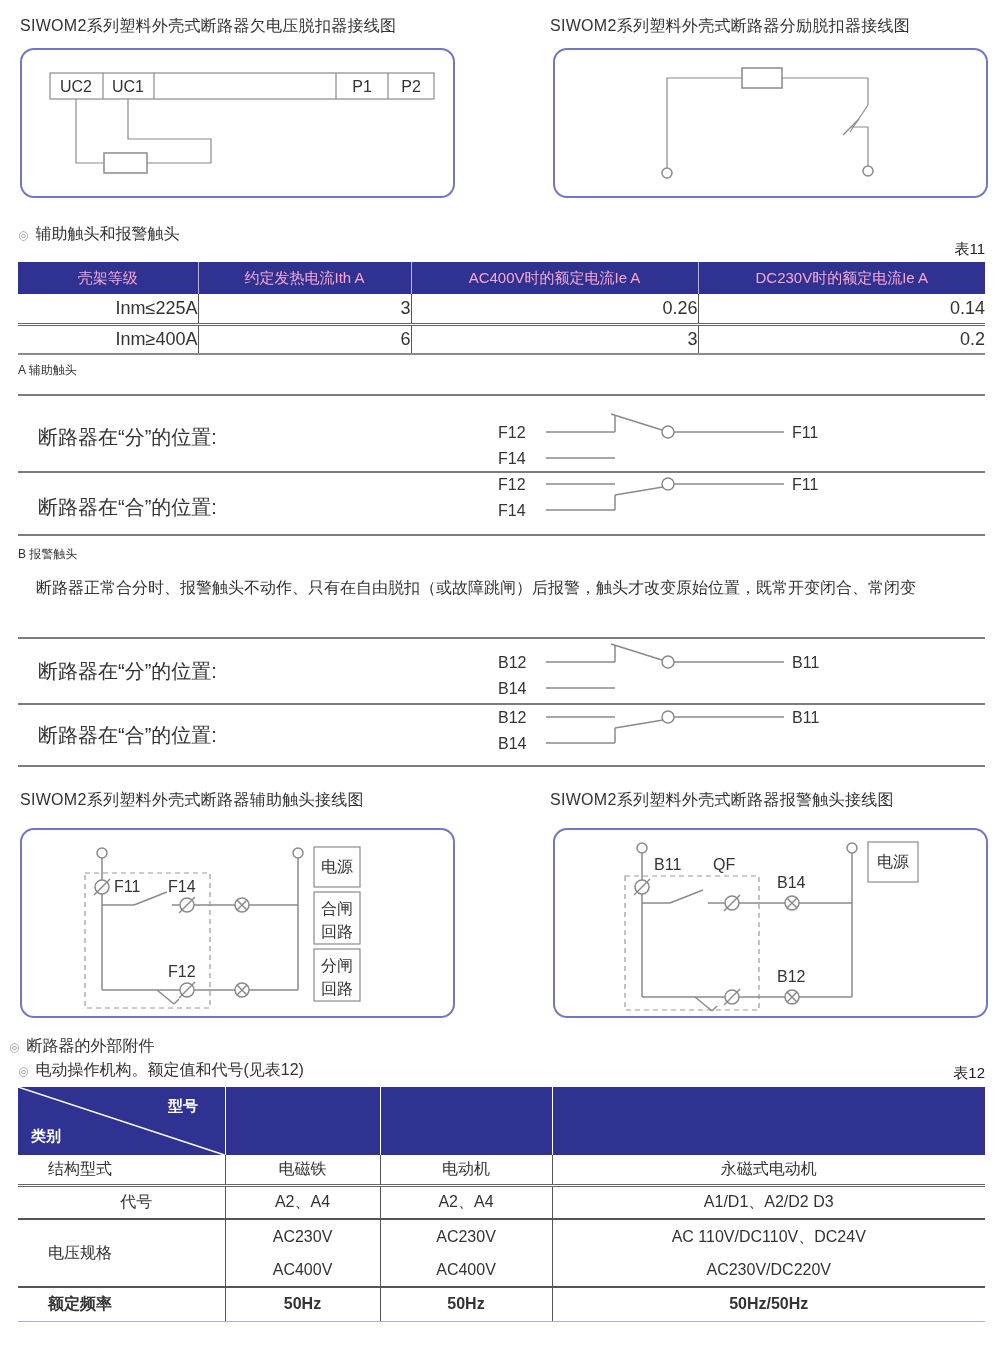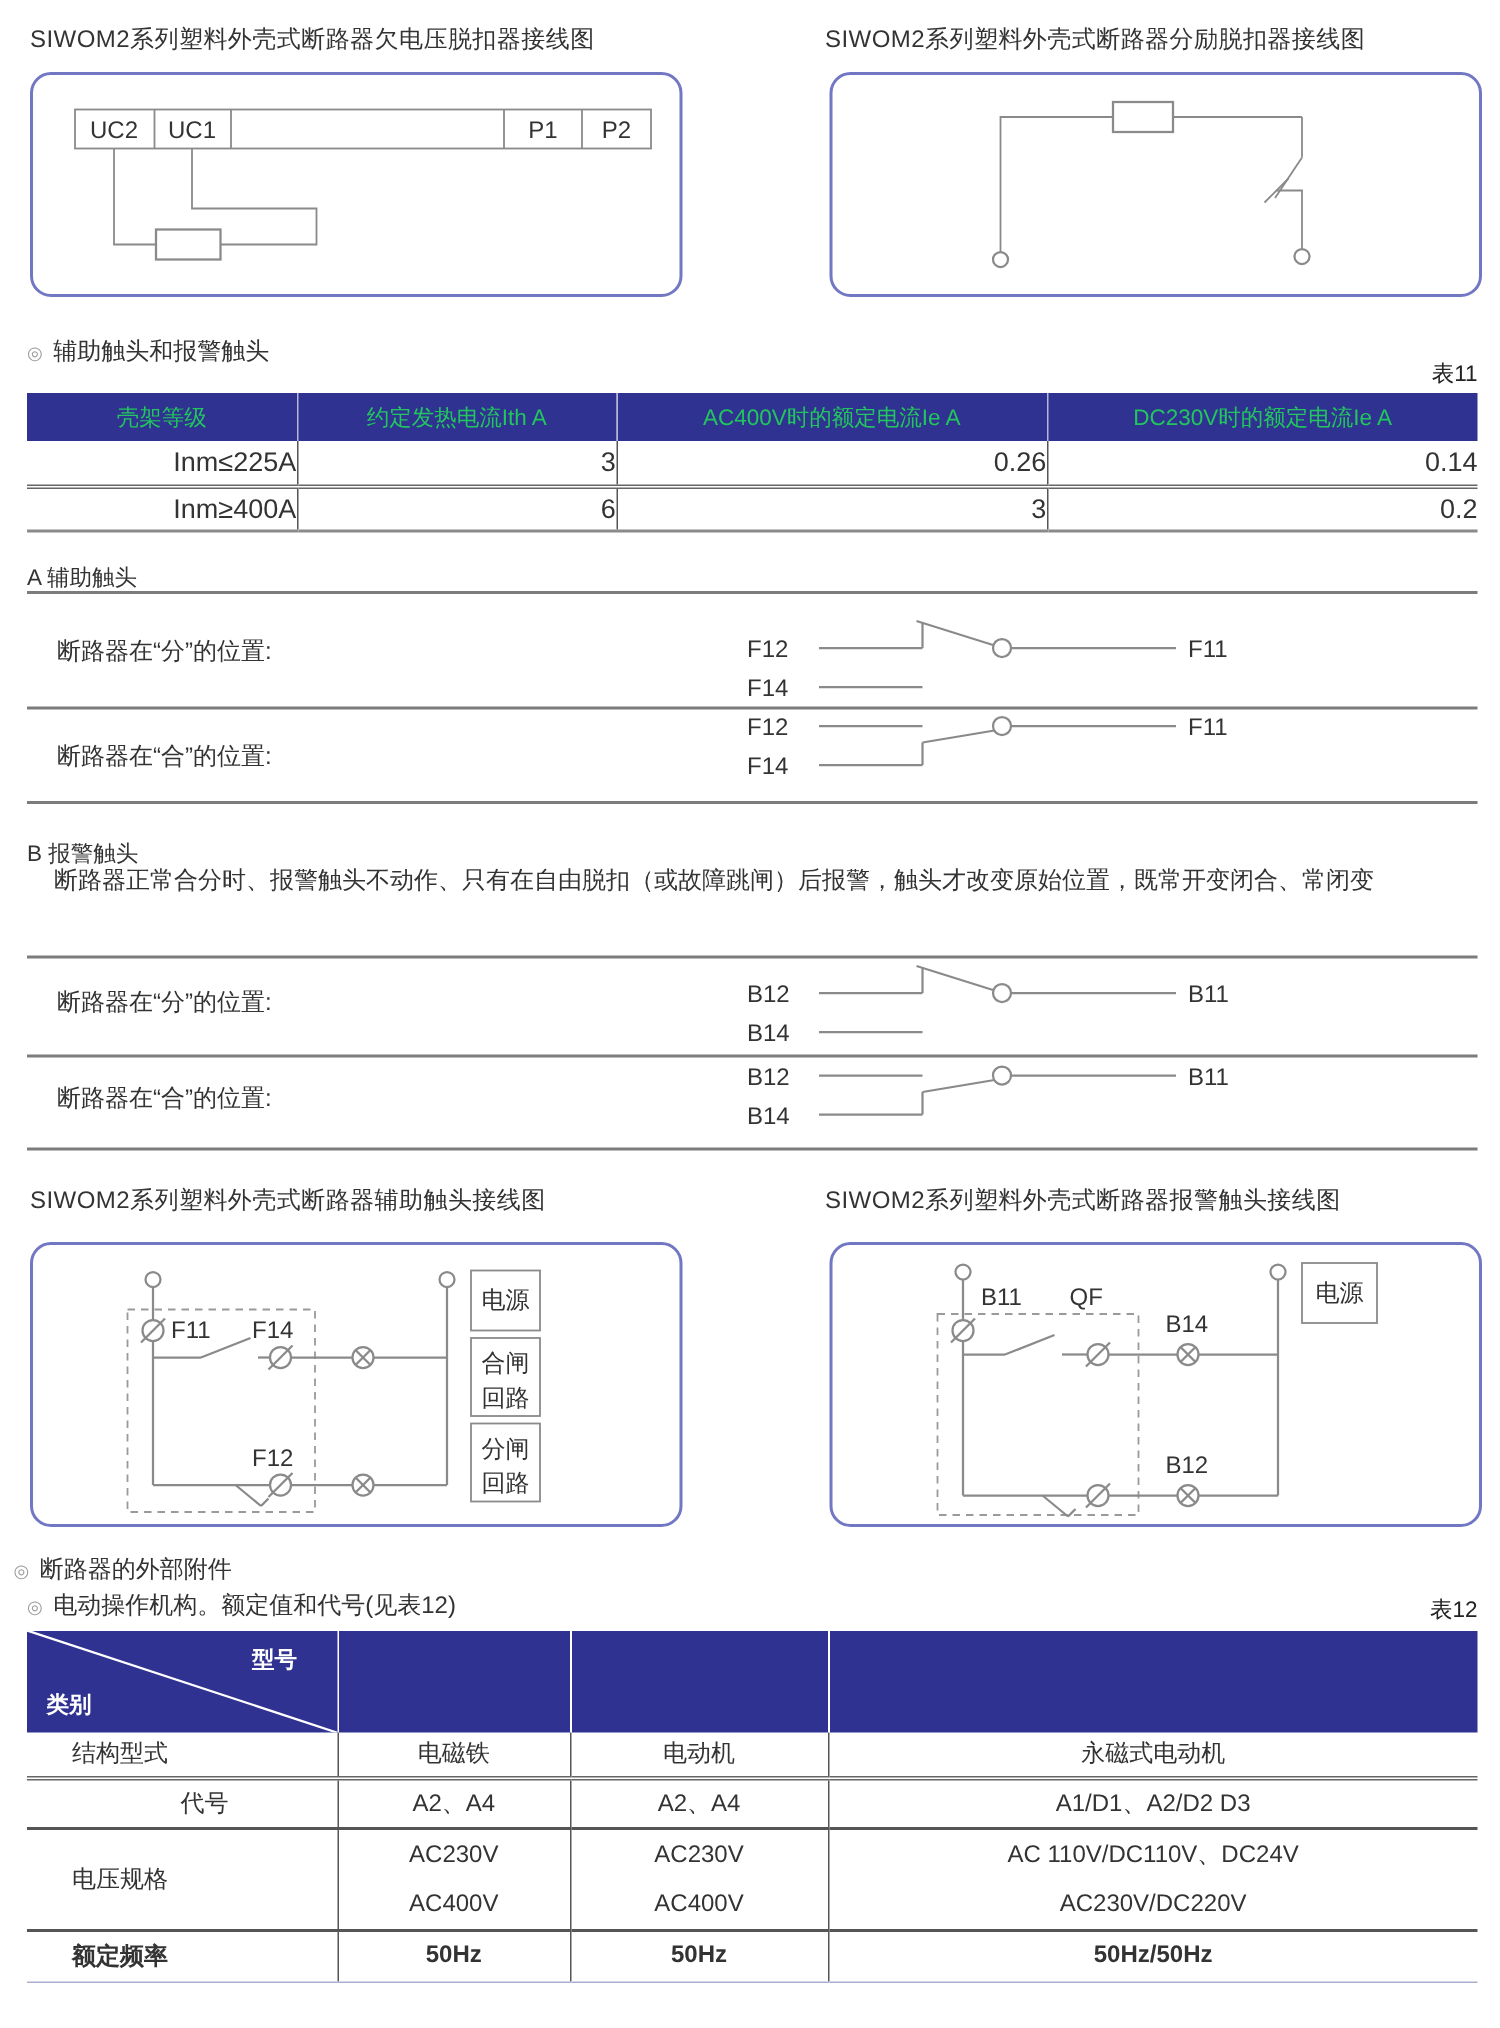"壳架等级" .t11 th { color: #22c55e -> #f9a8d4 }
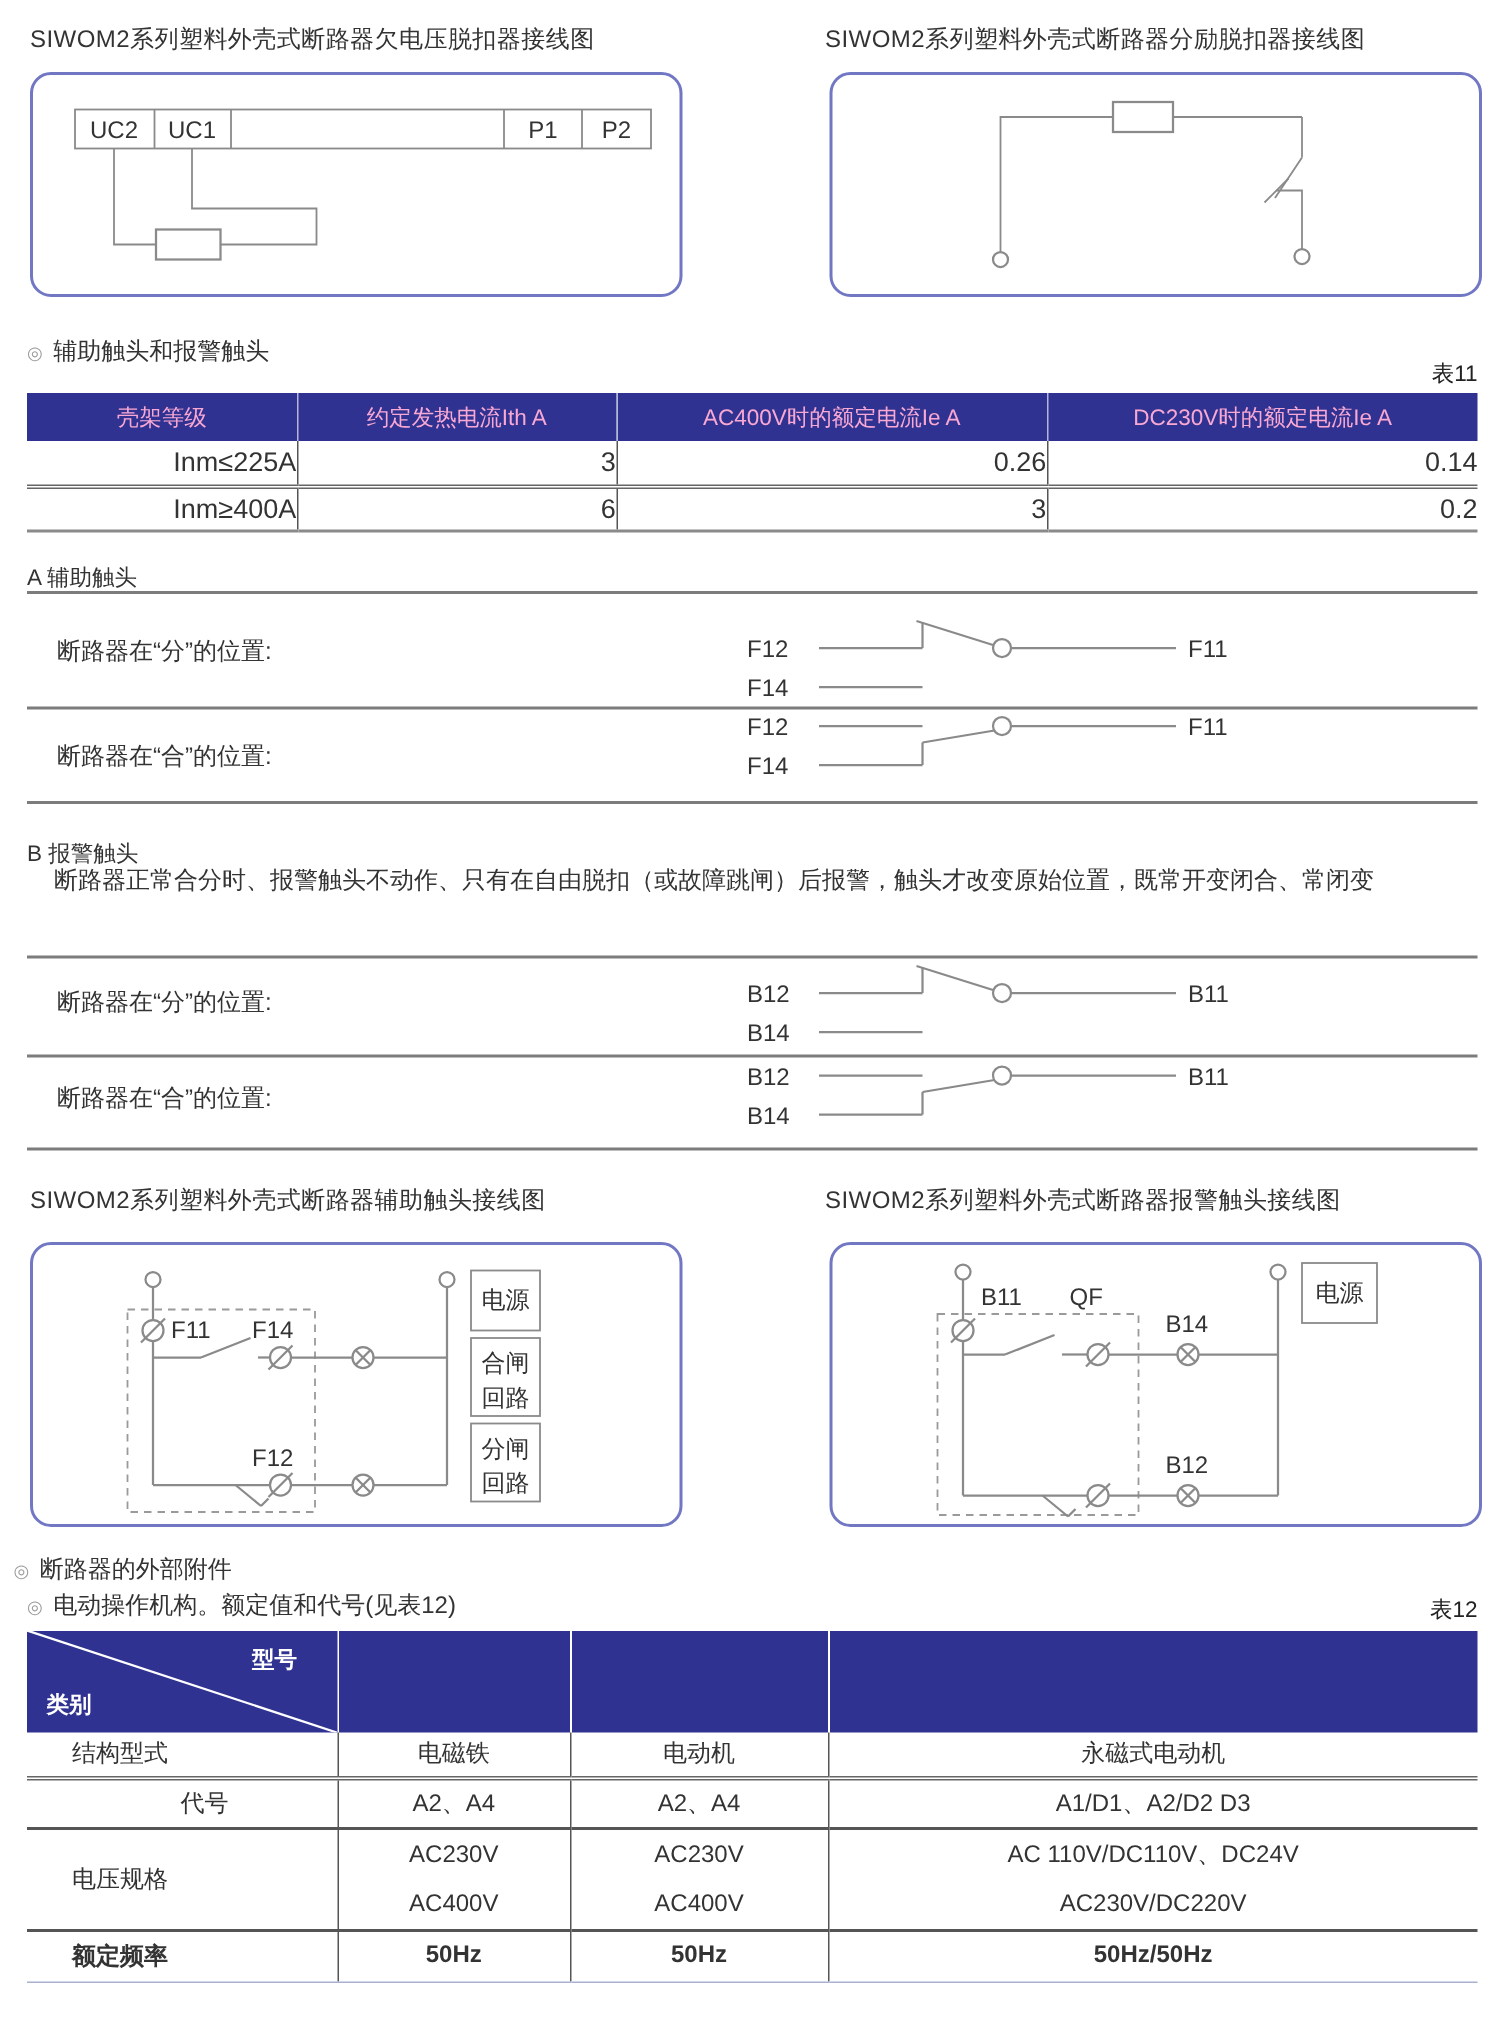"A 辅助触头" .sec-heading { font-size: 15px -> 12px; margin-top: 14px -> none }
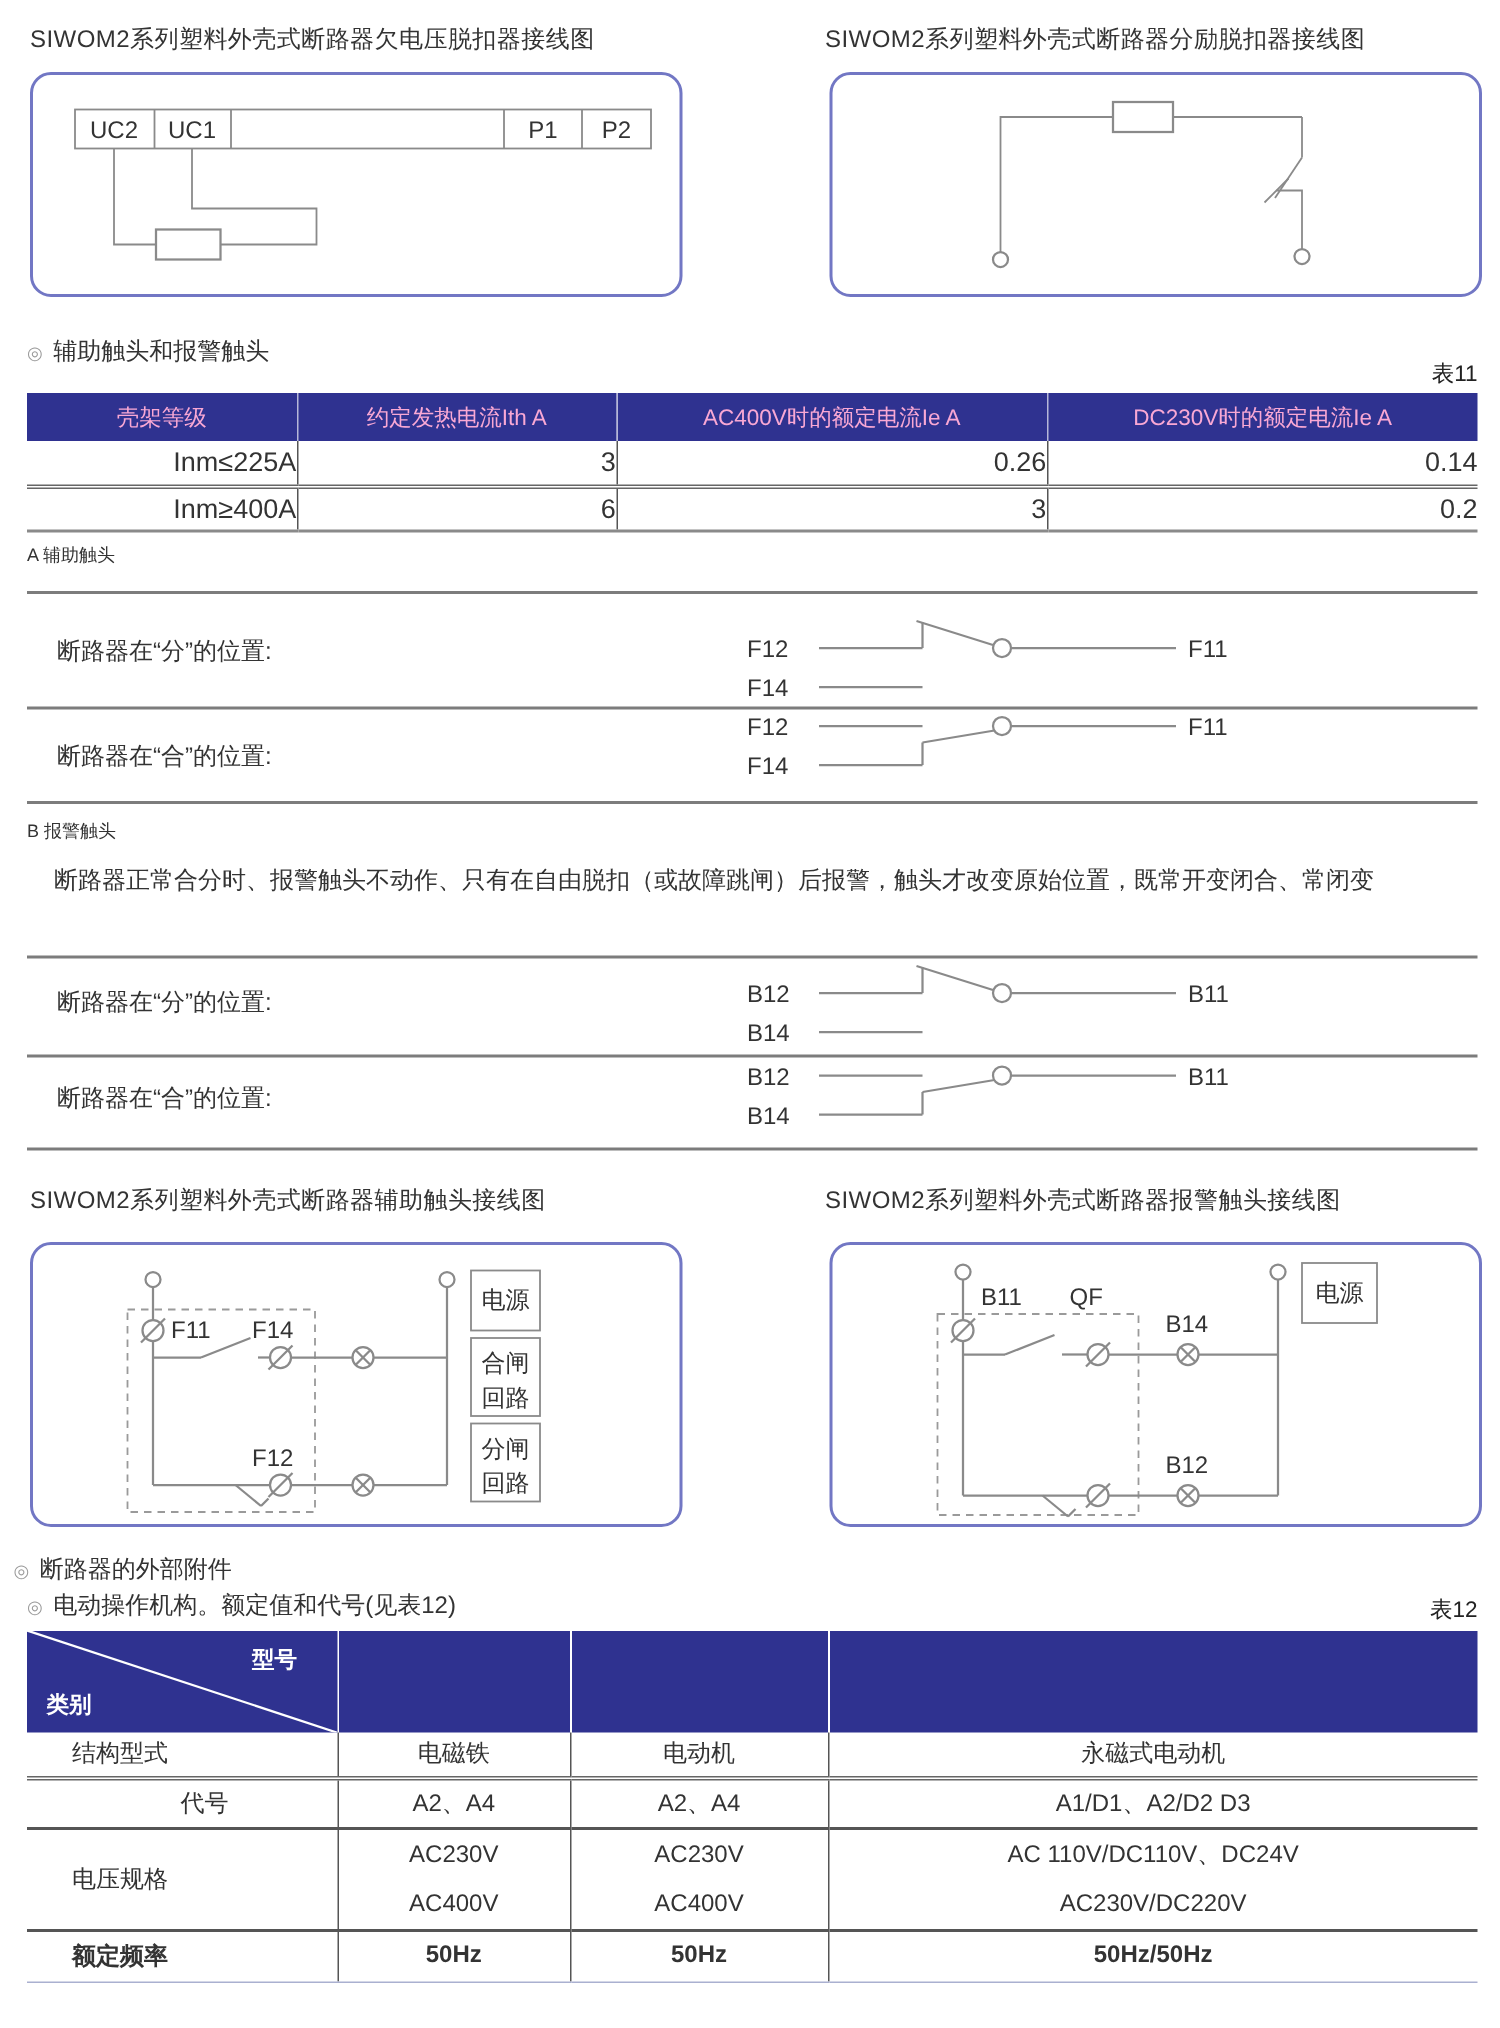"断路器在“分”的位置:" .row-label { font-size: 16px -> 20px }
